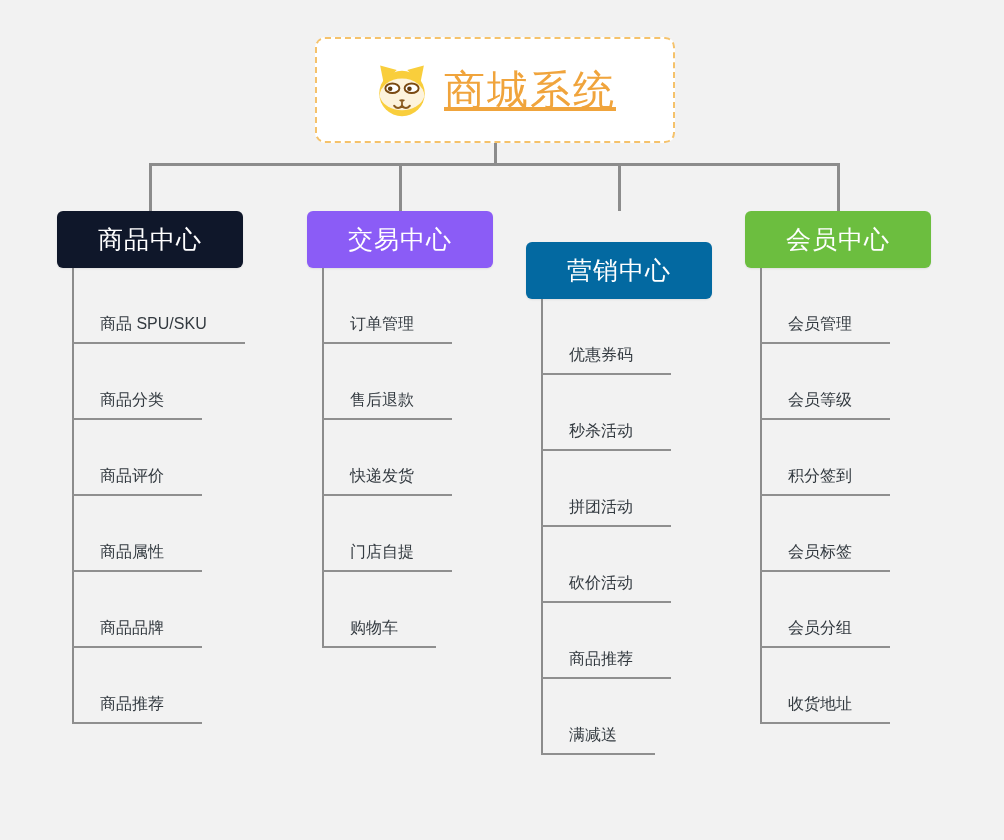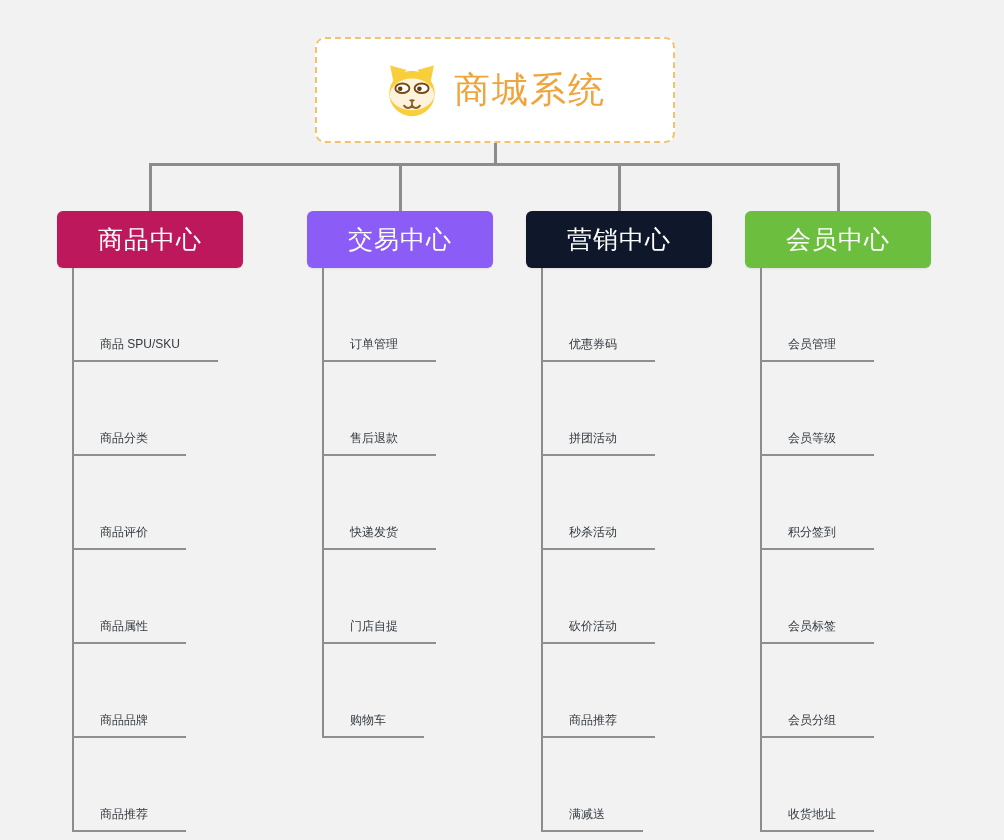"商城系统" .root-title { font-size: 36px -> 41px; text-decoration: none -> underline }
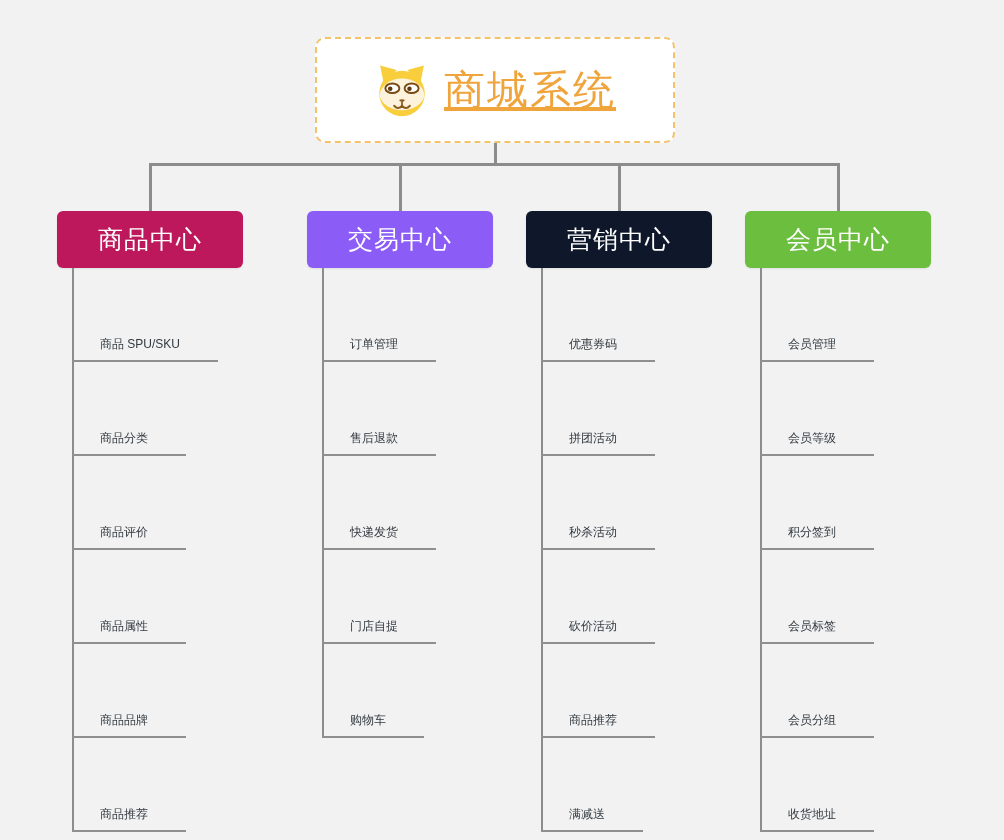"商品中心" div.branch-node { background-color: #be185d -> #0f172a }
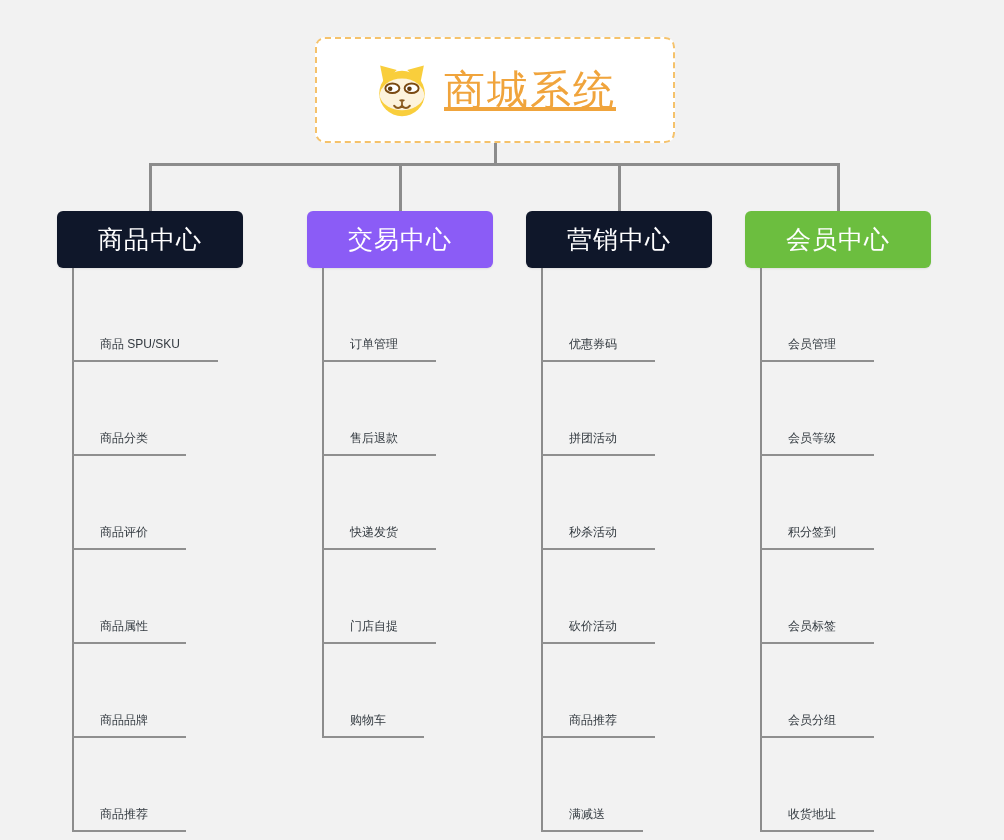"营销中心" div.branch-node { background-color: #0f172a -> #0369a1; margin-top: none -> 31px }
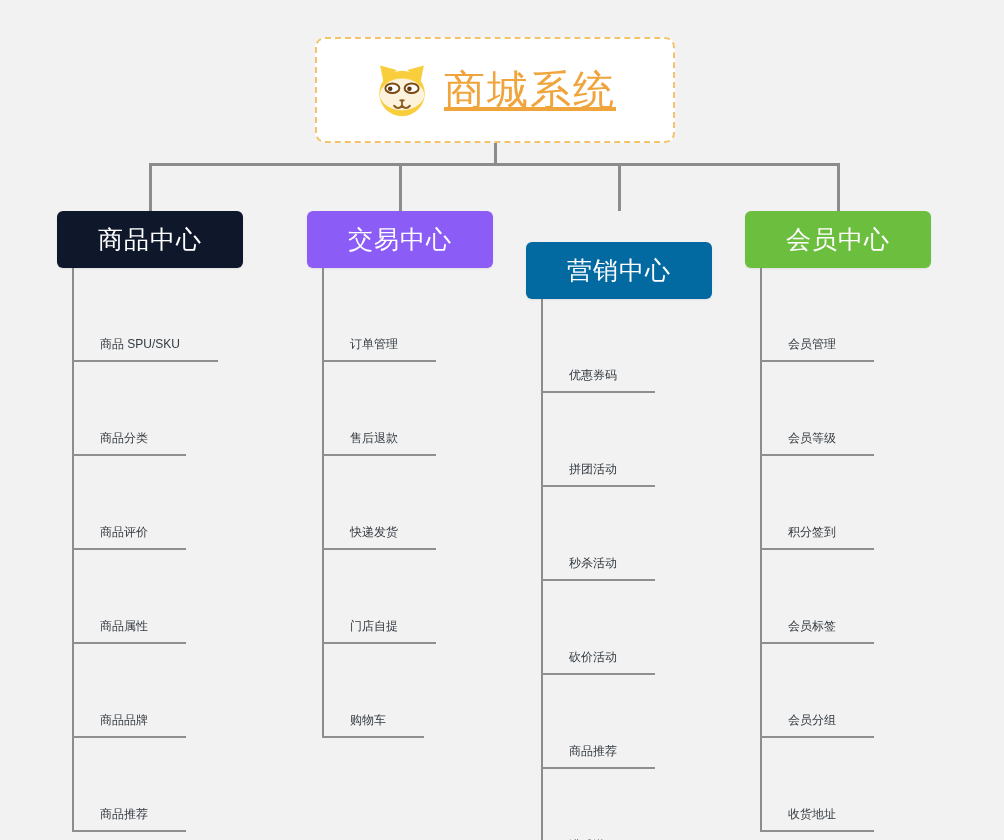"商品 SPU/SKU" .child { font-size: 12px -> 16px; height: 94px -> 76px }
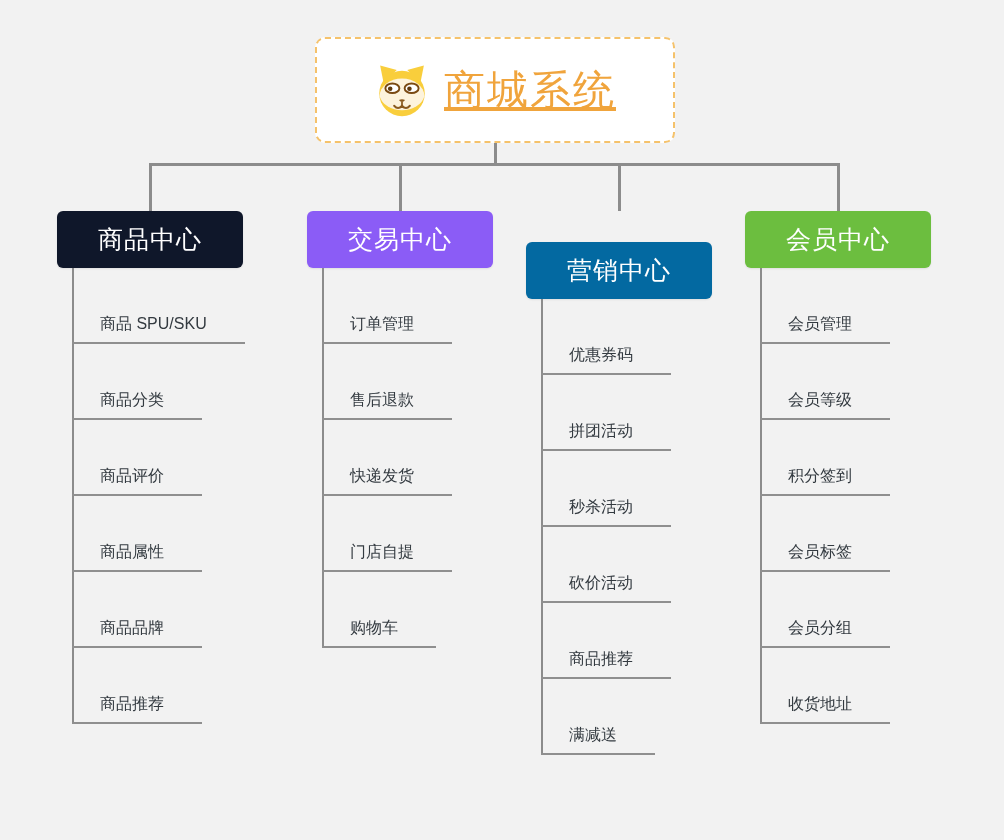"拼团活动" div.child { order: before "秒杀活动" -> after "秒杀活动" }
